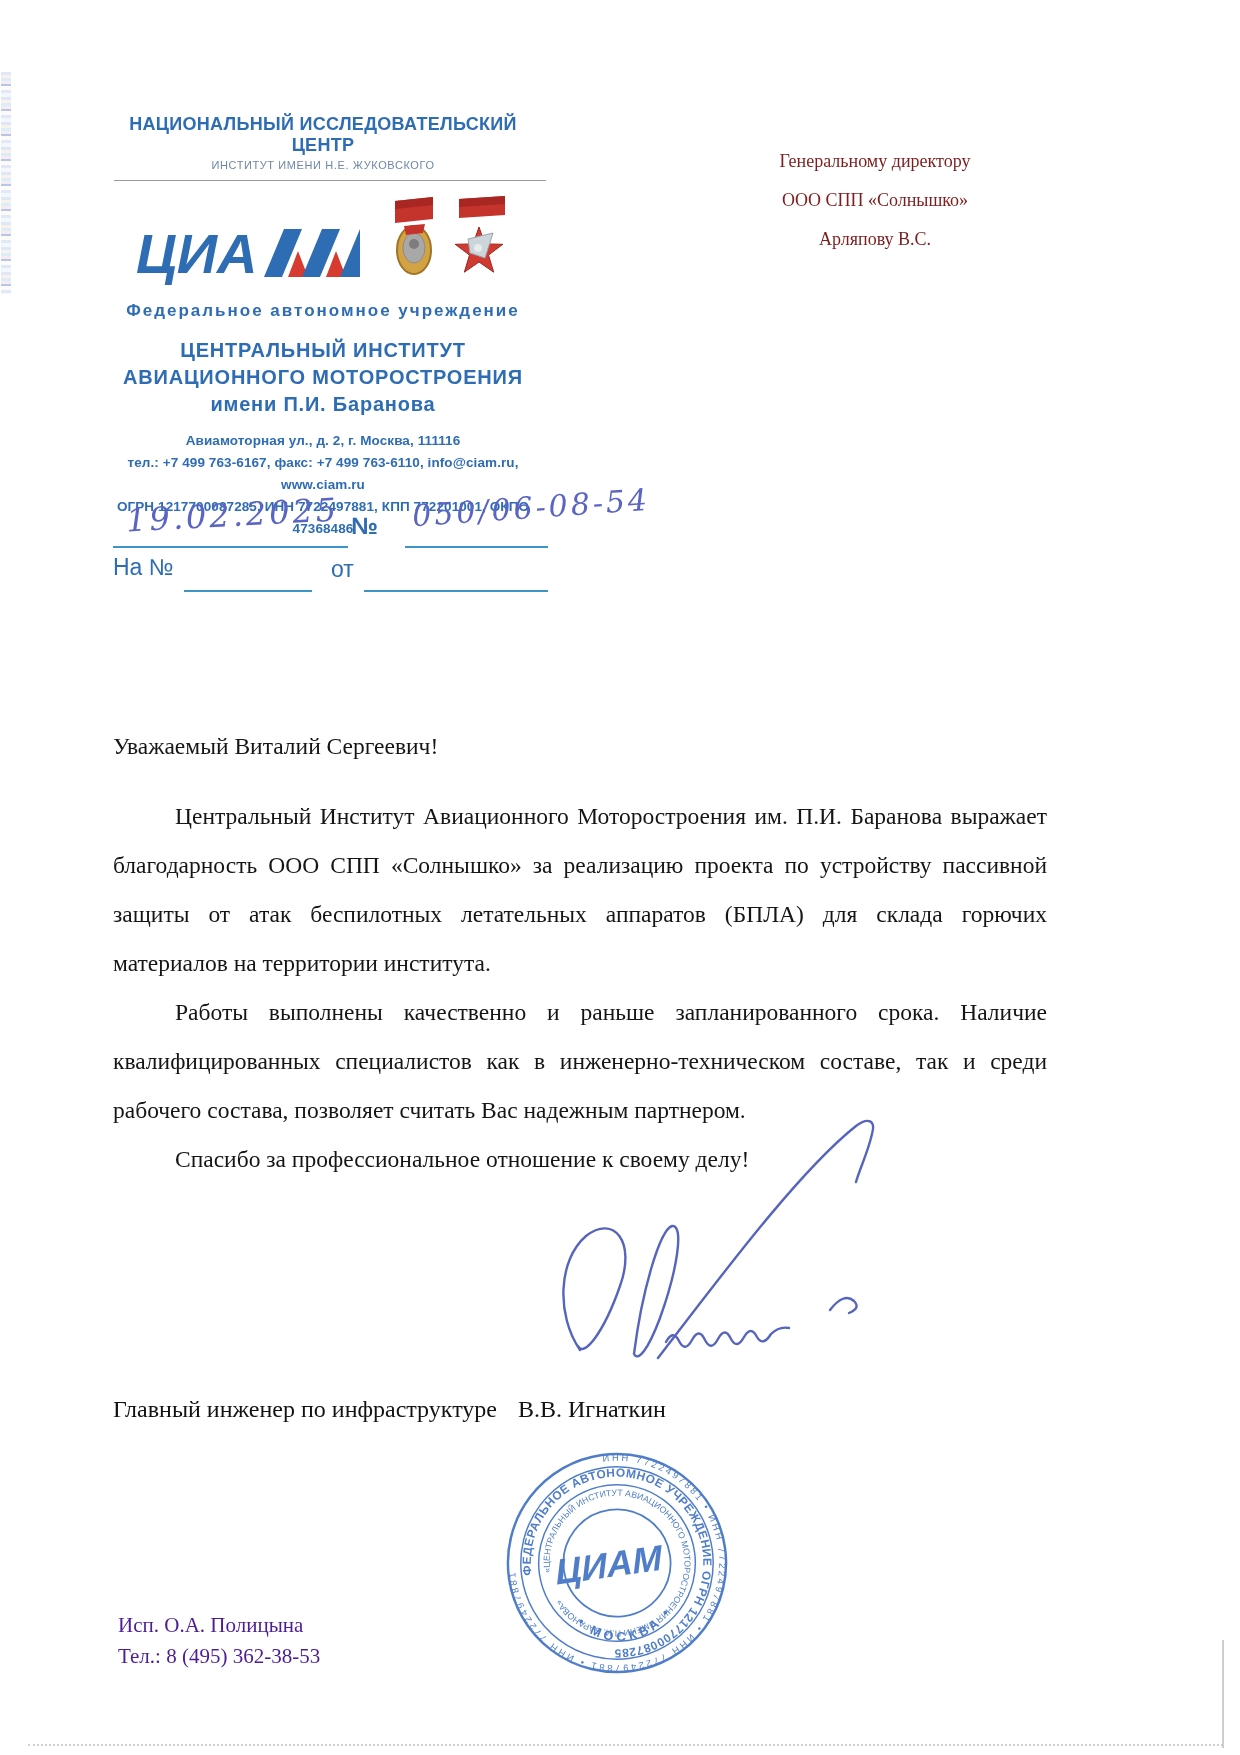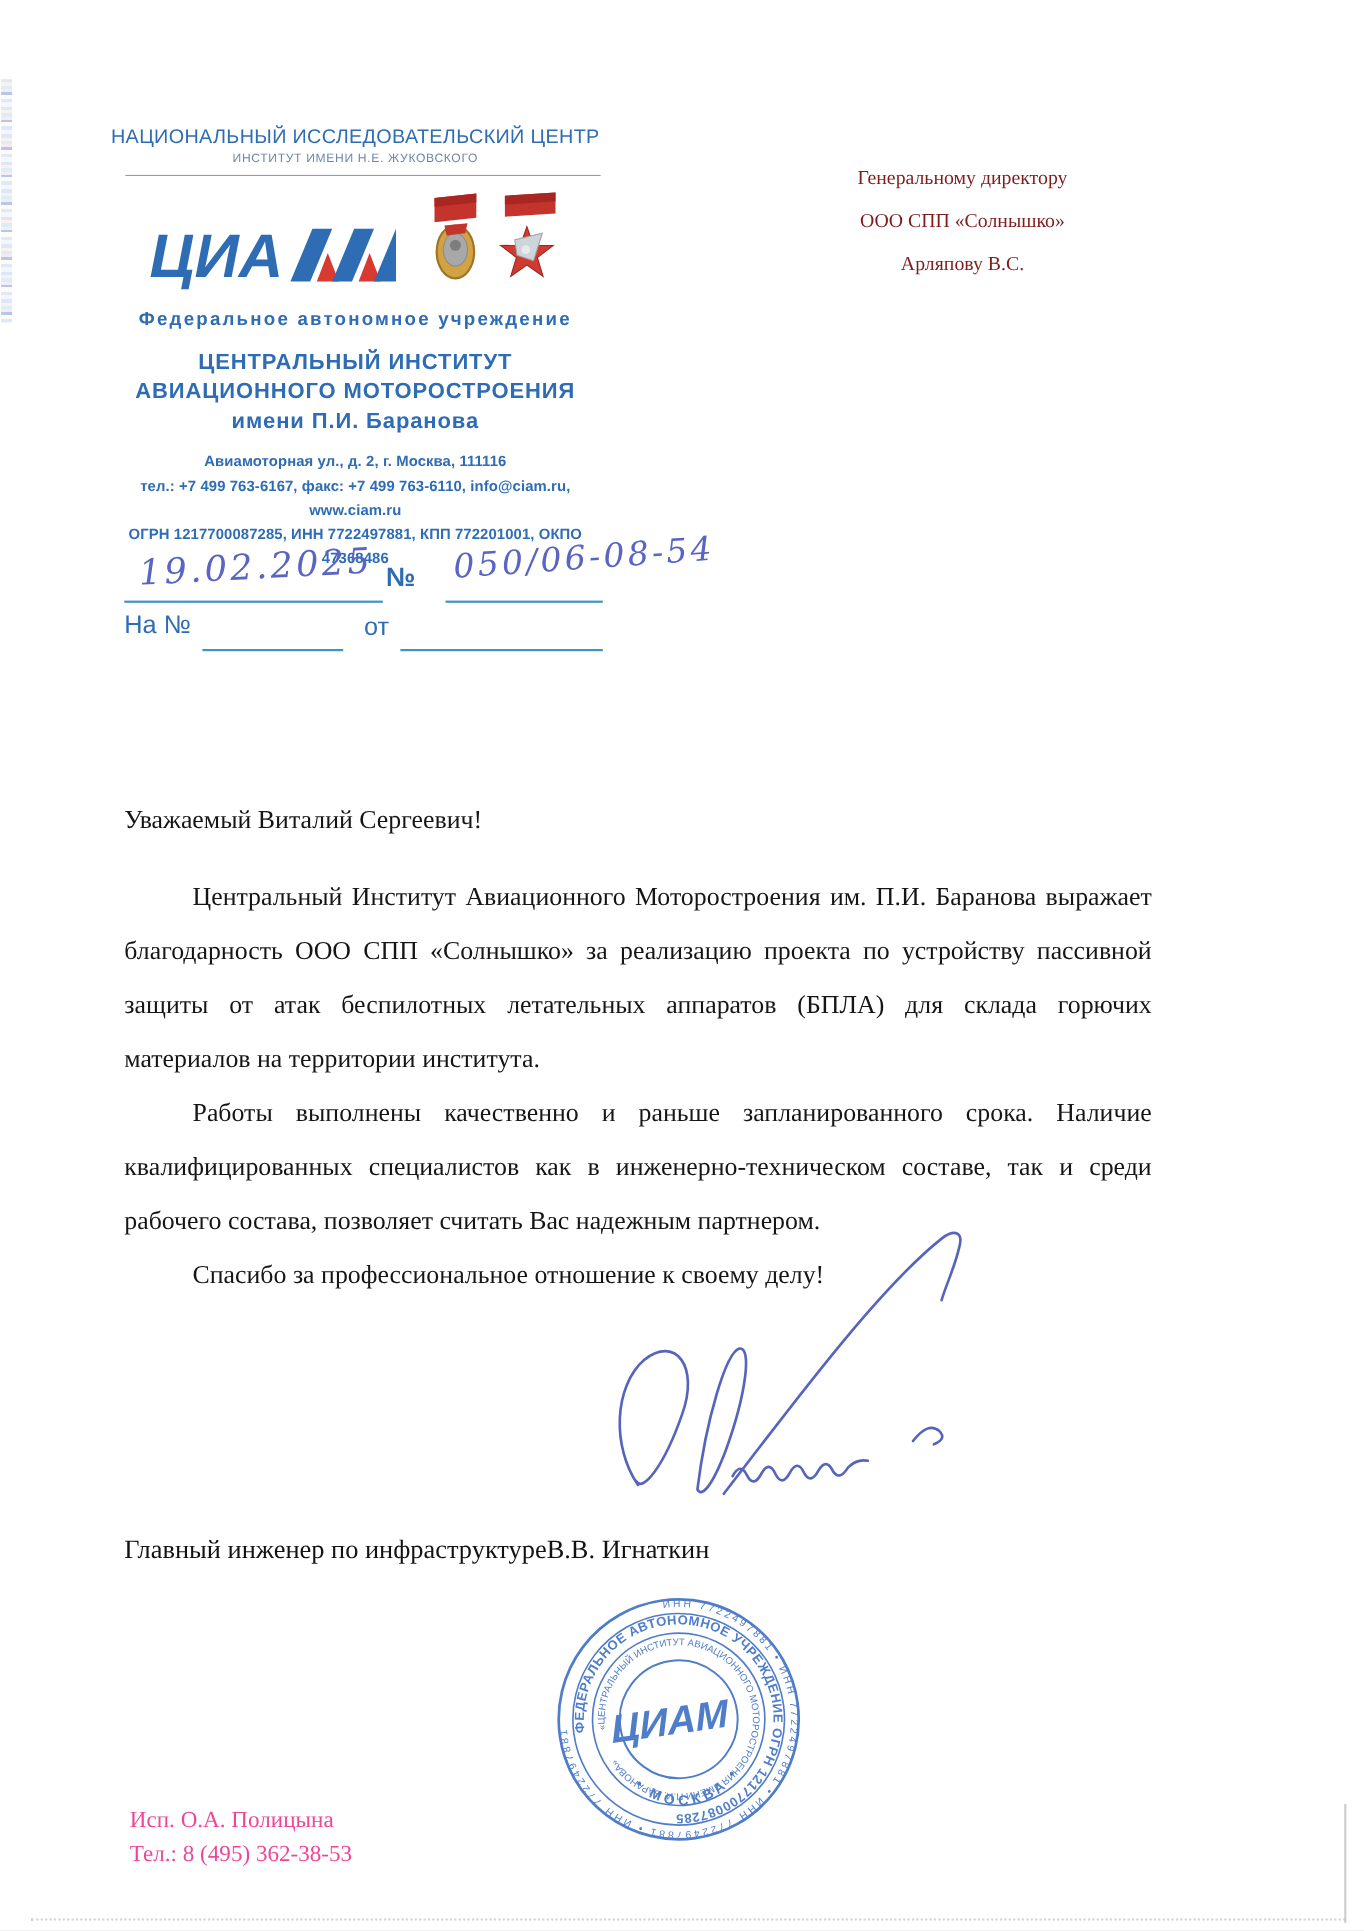"НАЦИОНАЛЬНЫЙ ИССЛЕДОВАТЕЛЬСКИЙ ЦЕНТР" .lh-name { font-weight: normal -> bold }
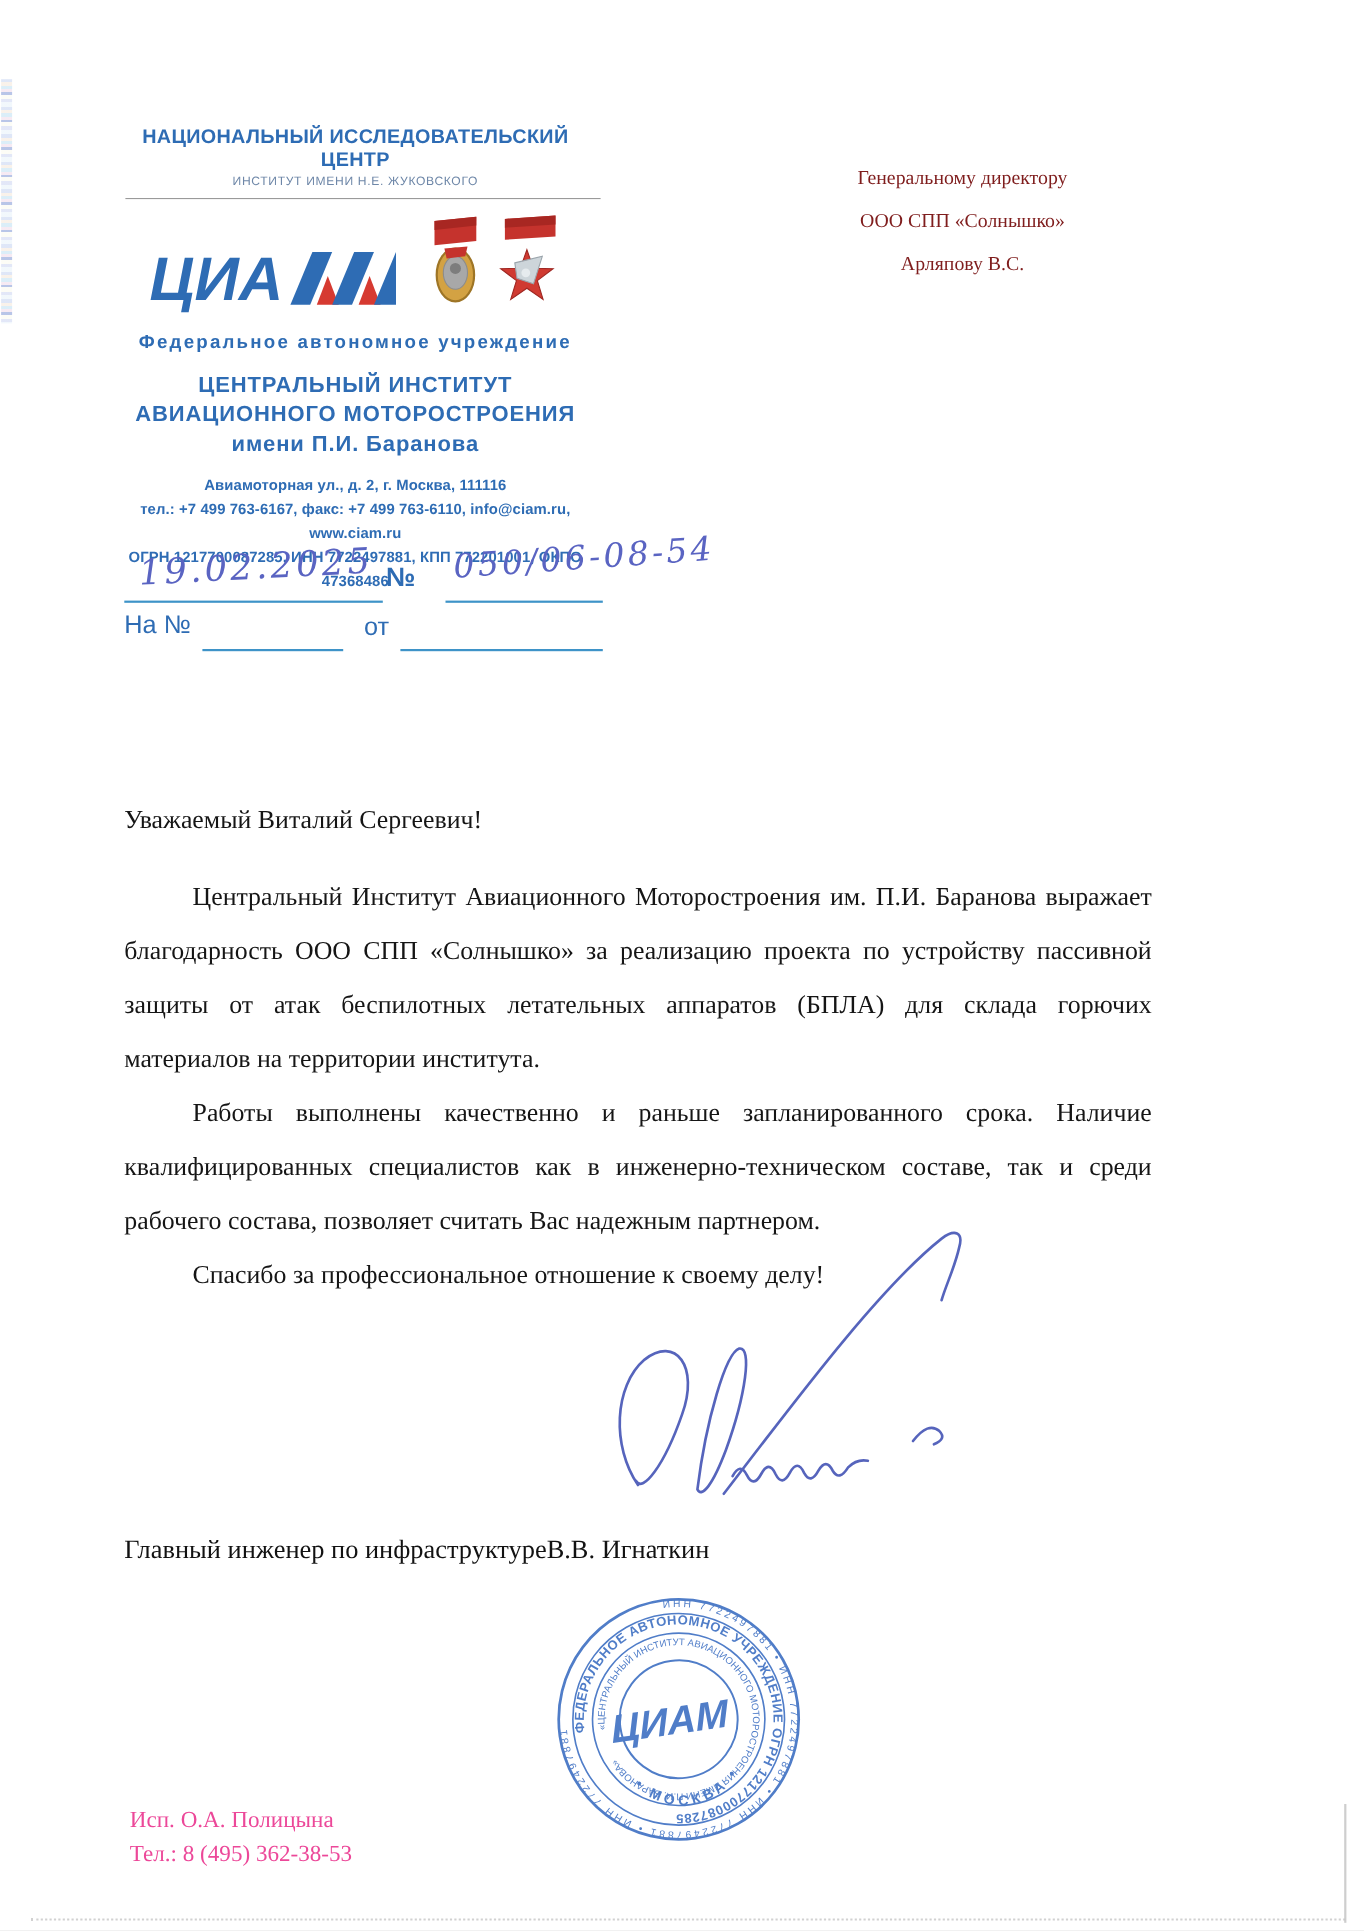"В.В. Игнаткин" .sig-name { margin-left: none -> 21px }
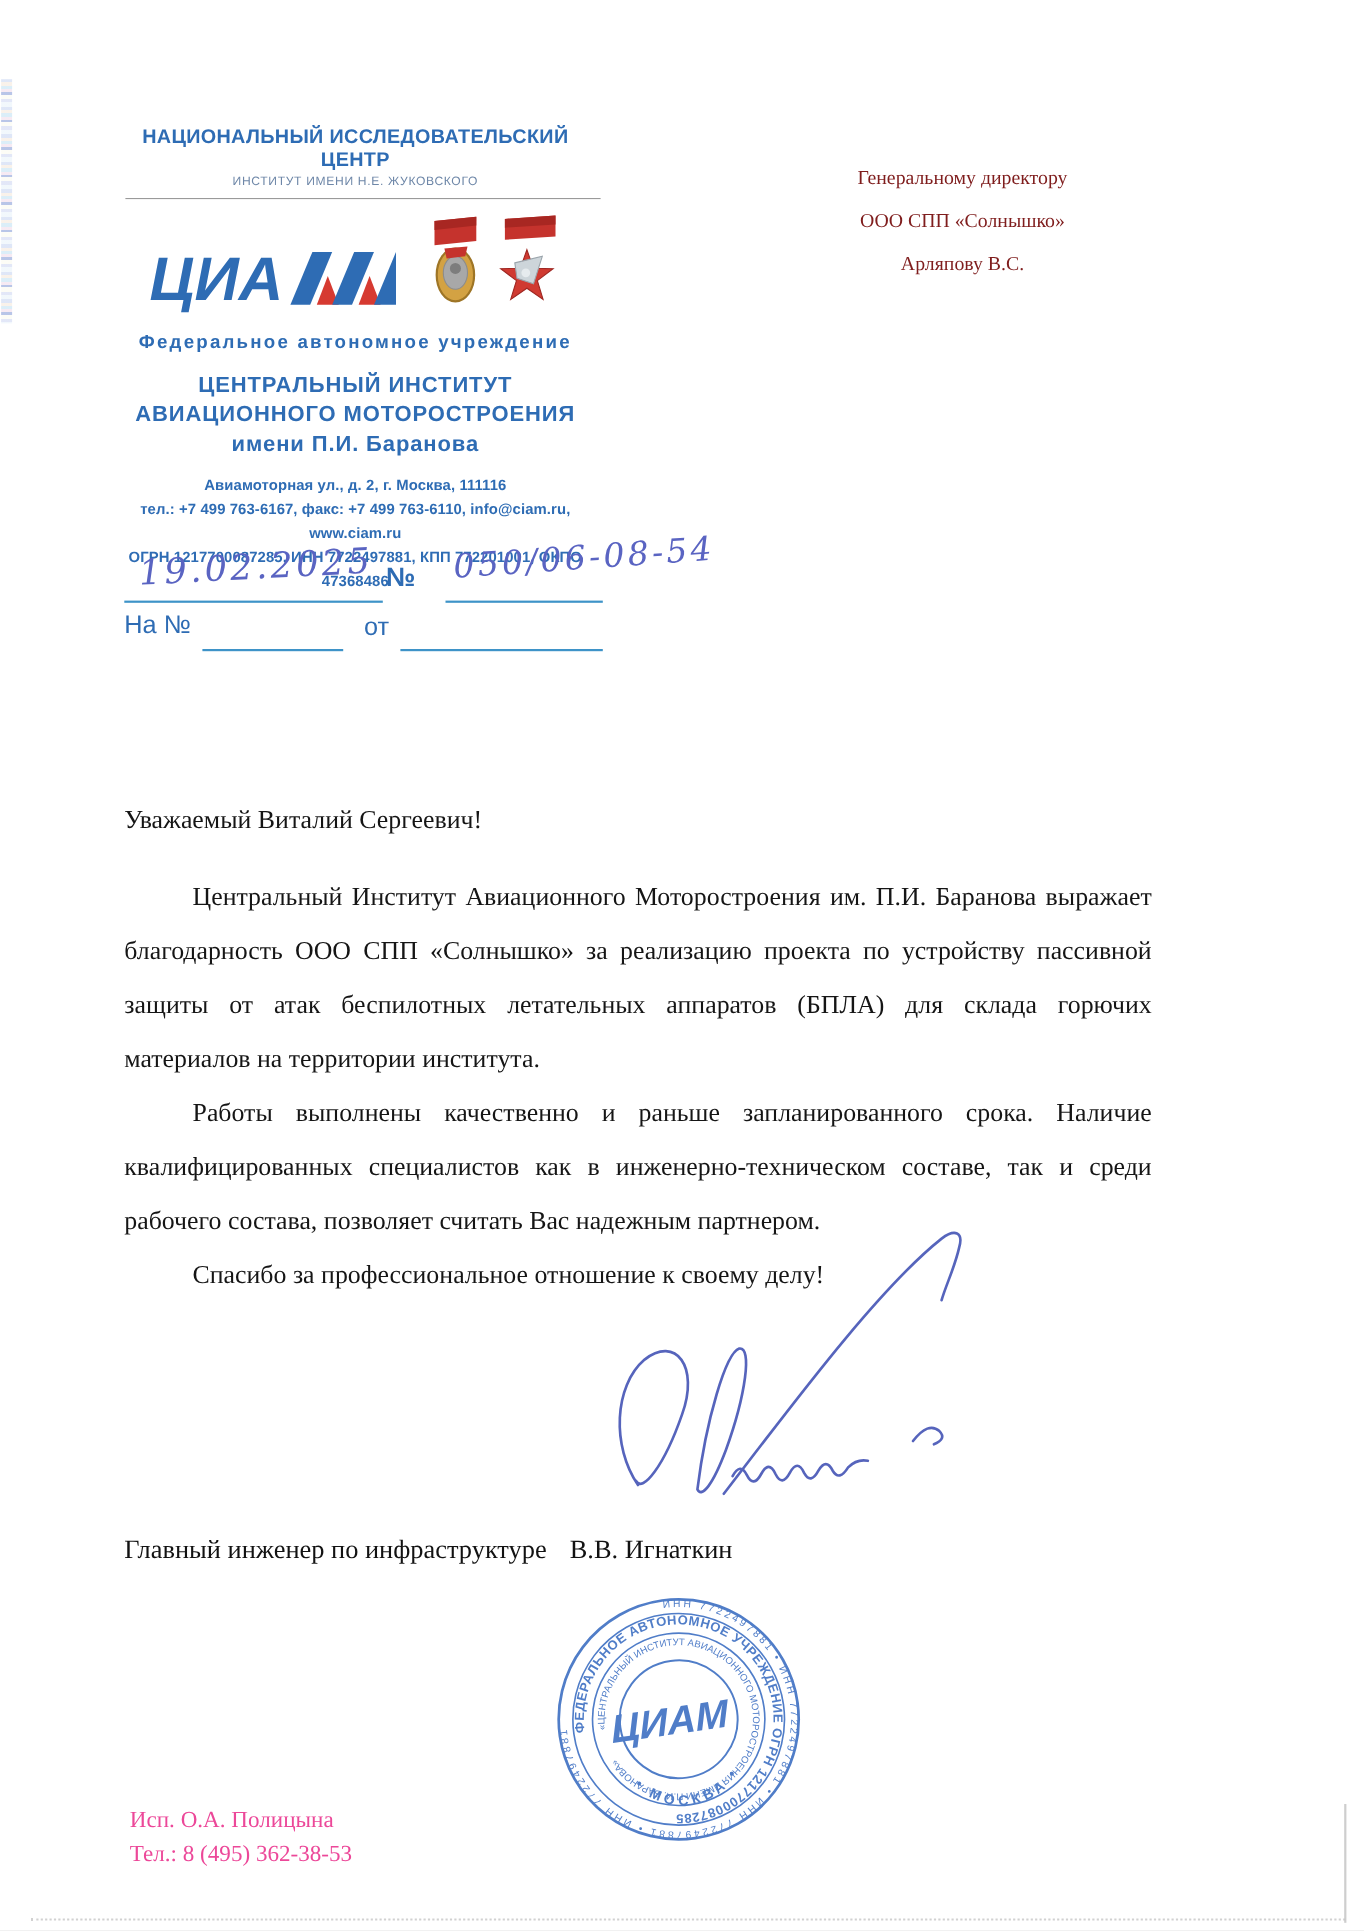"Исп. О.А. Полицына" .footer { color: #ec4899 -> #4c1d95; margin-top: 29px -> none }
